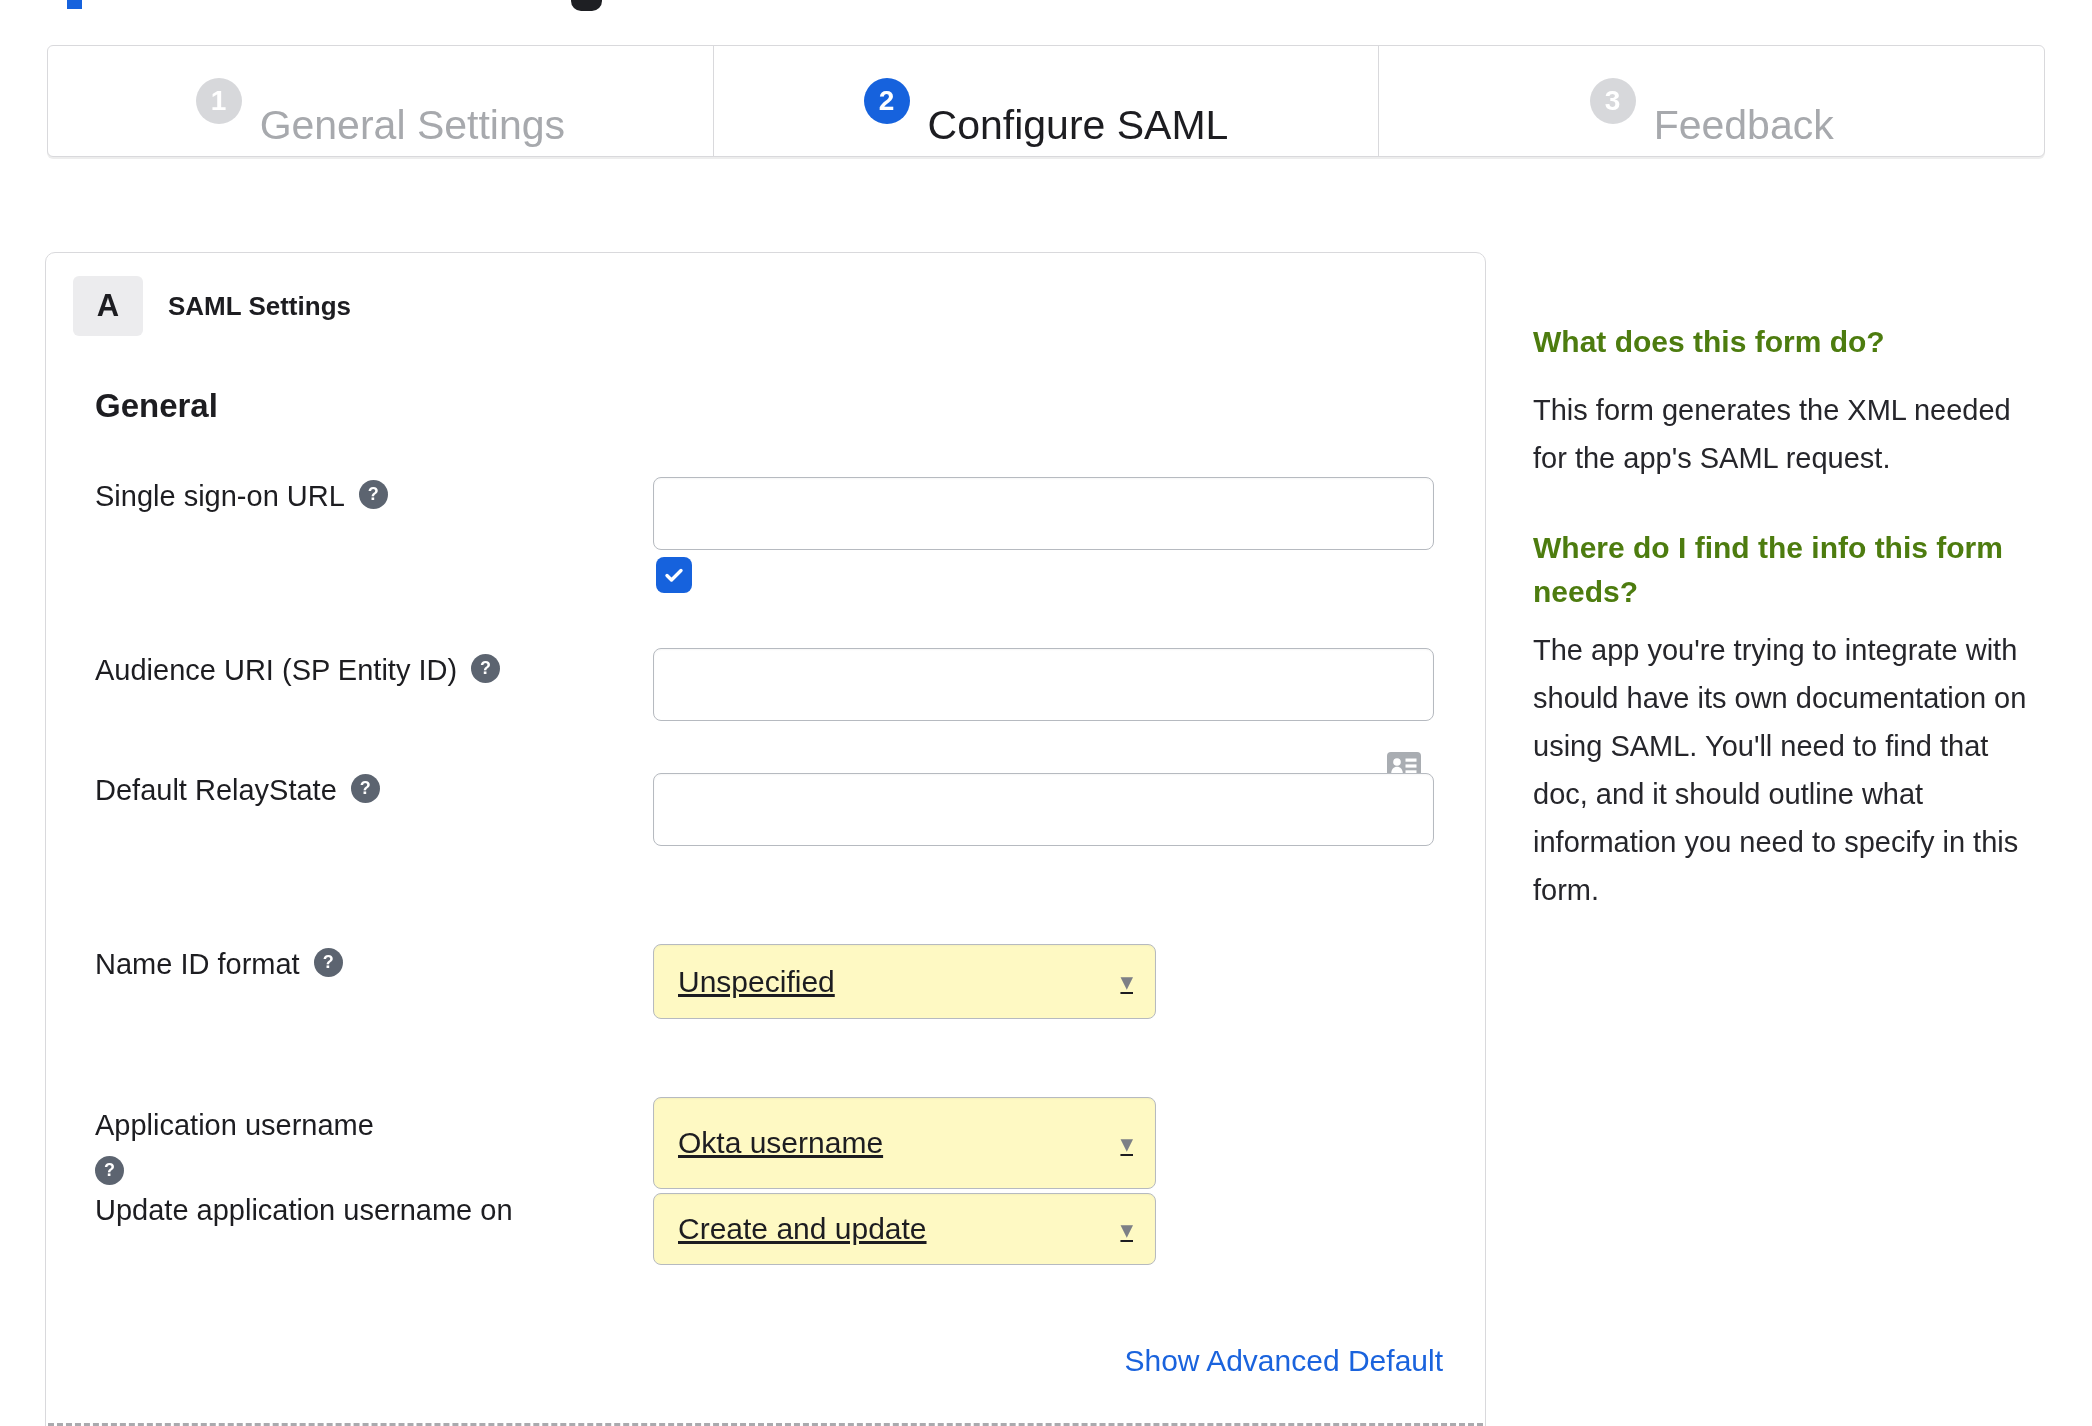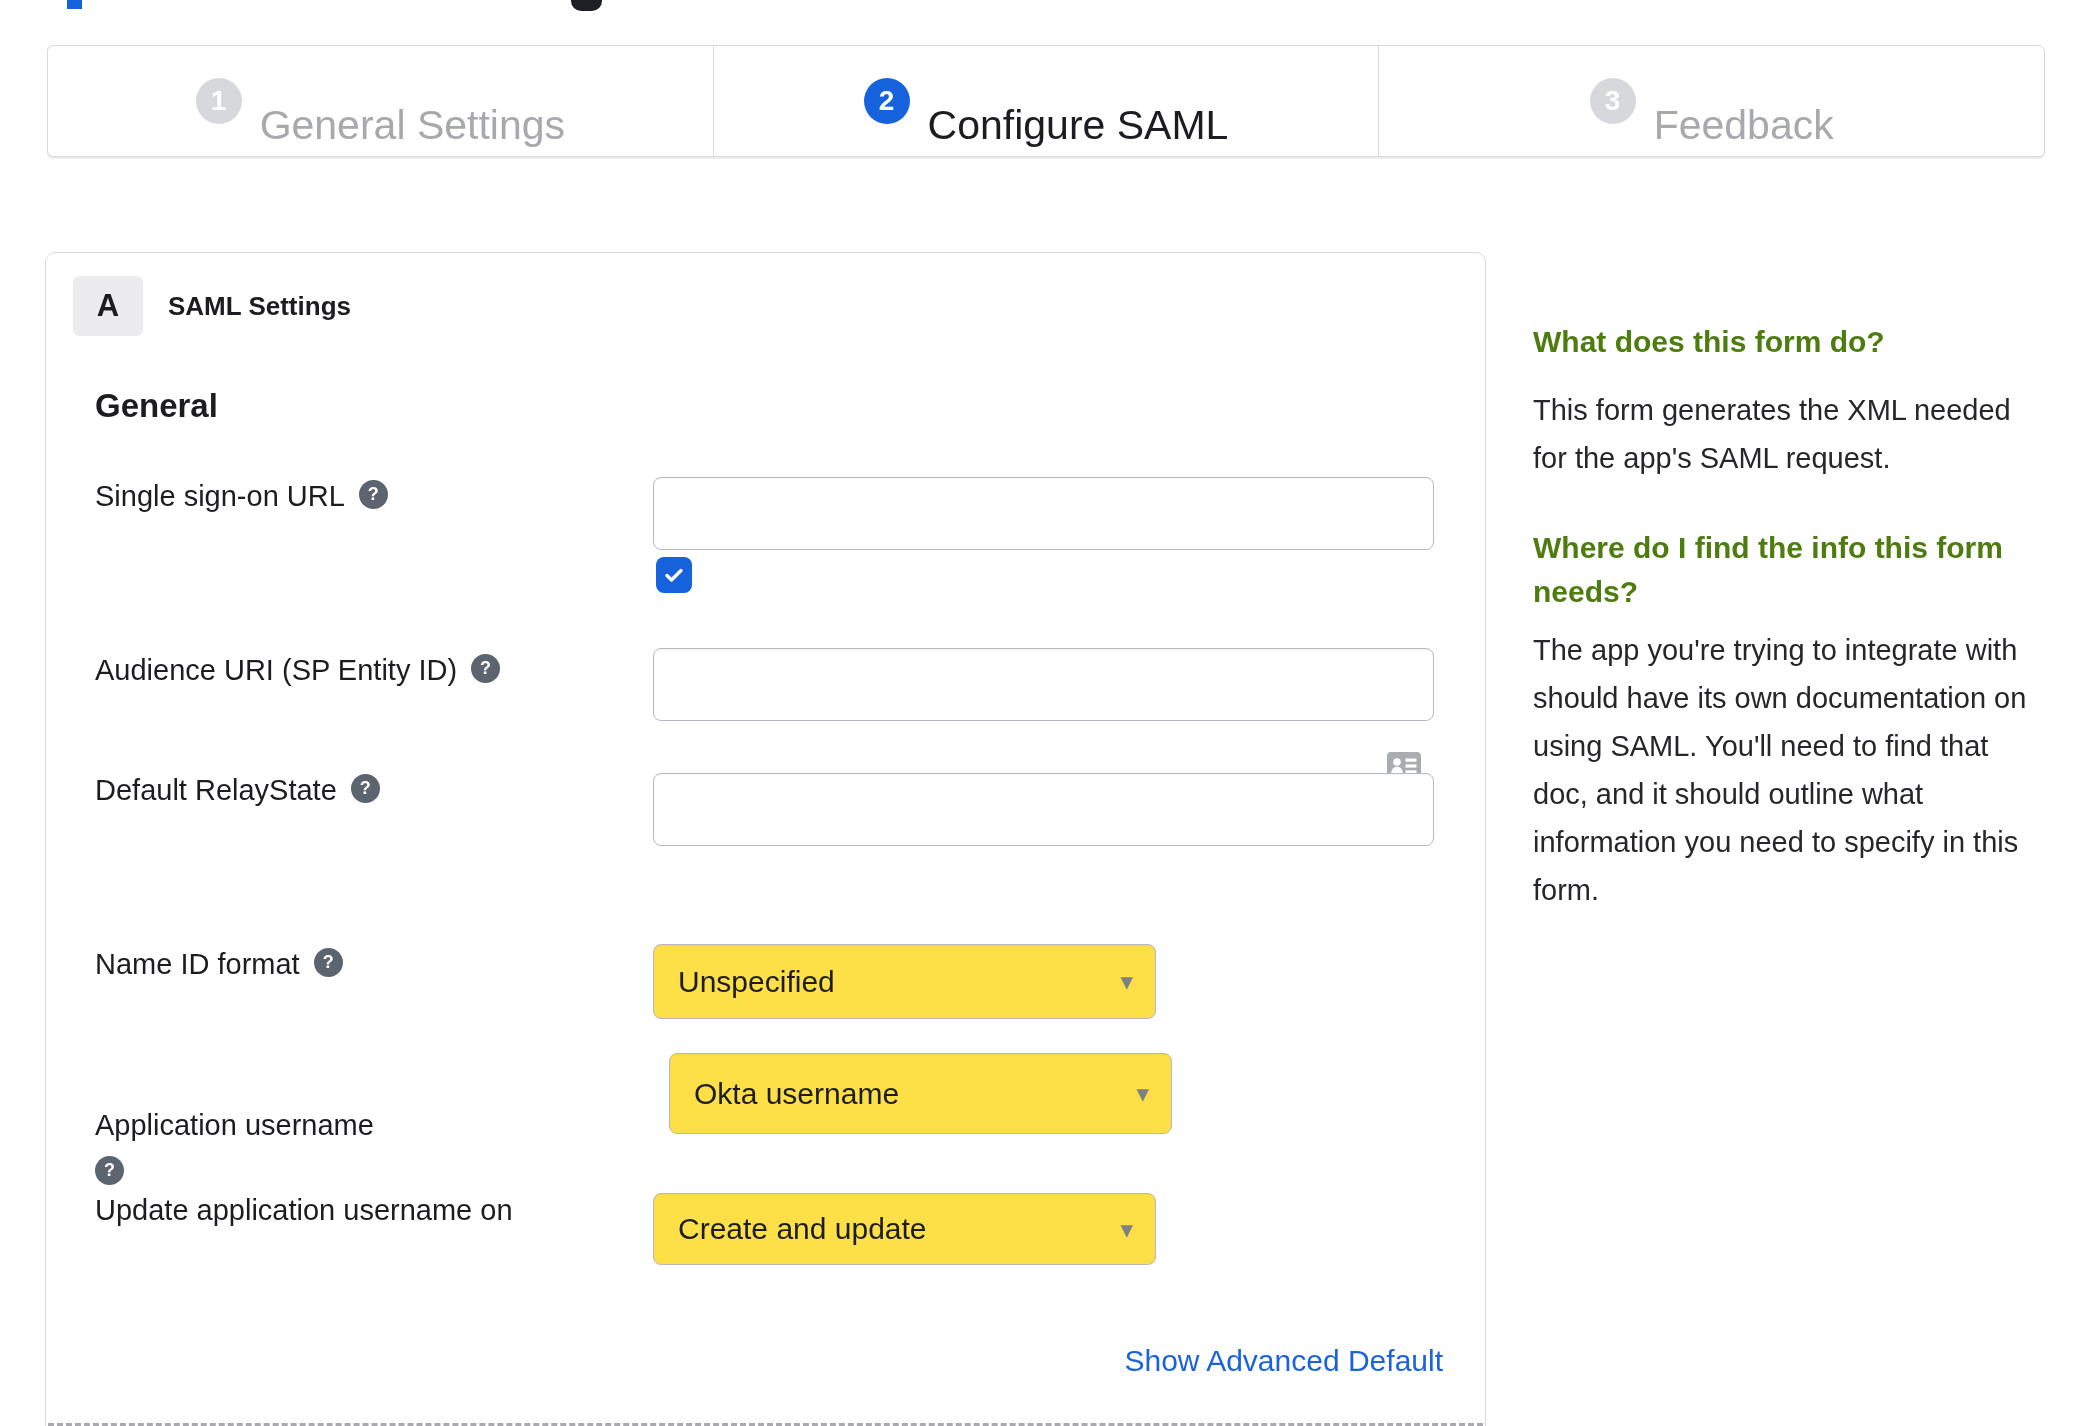"Unspecified" .dropdown { background: #fde047 -> #fef9c3; text-decoration: none -> underline }
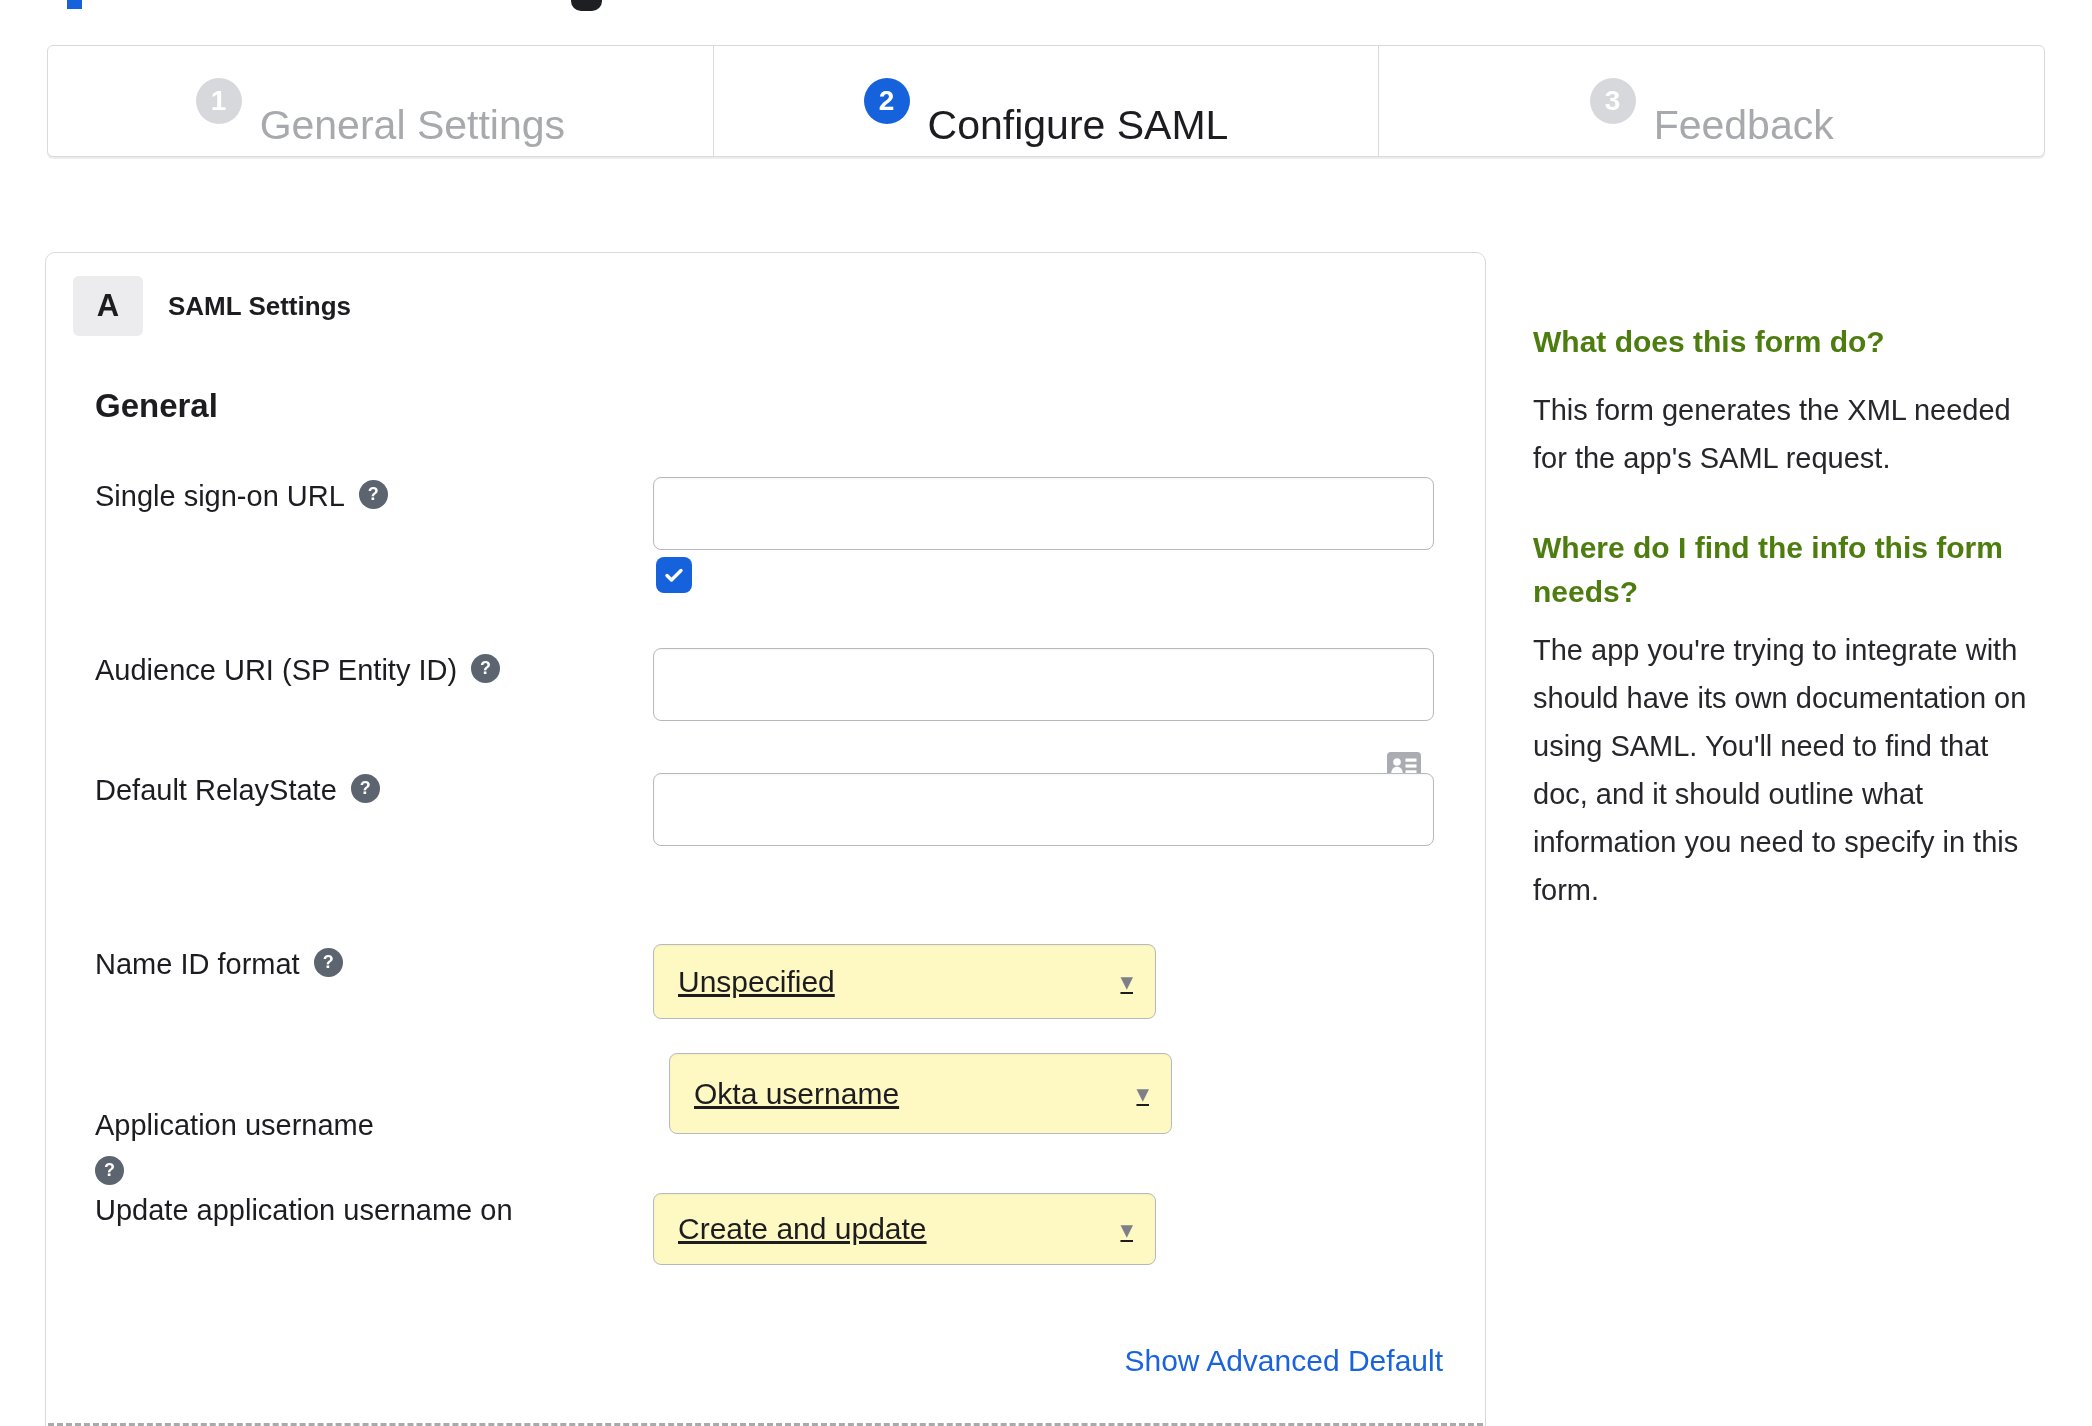"Okta username" div.dropdown { height: 81px -> 92px; margin-left: 16px -> none; top: 800px -> 844px }
